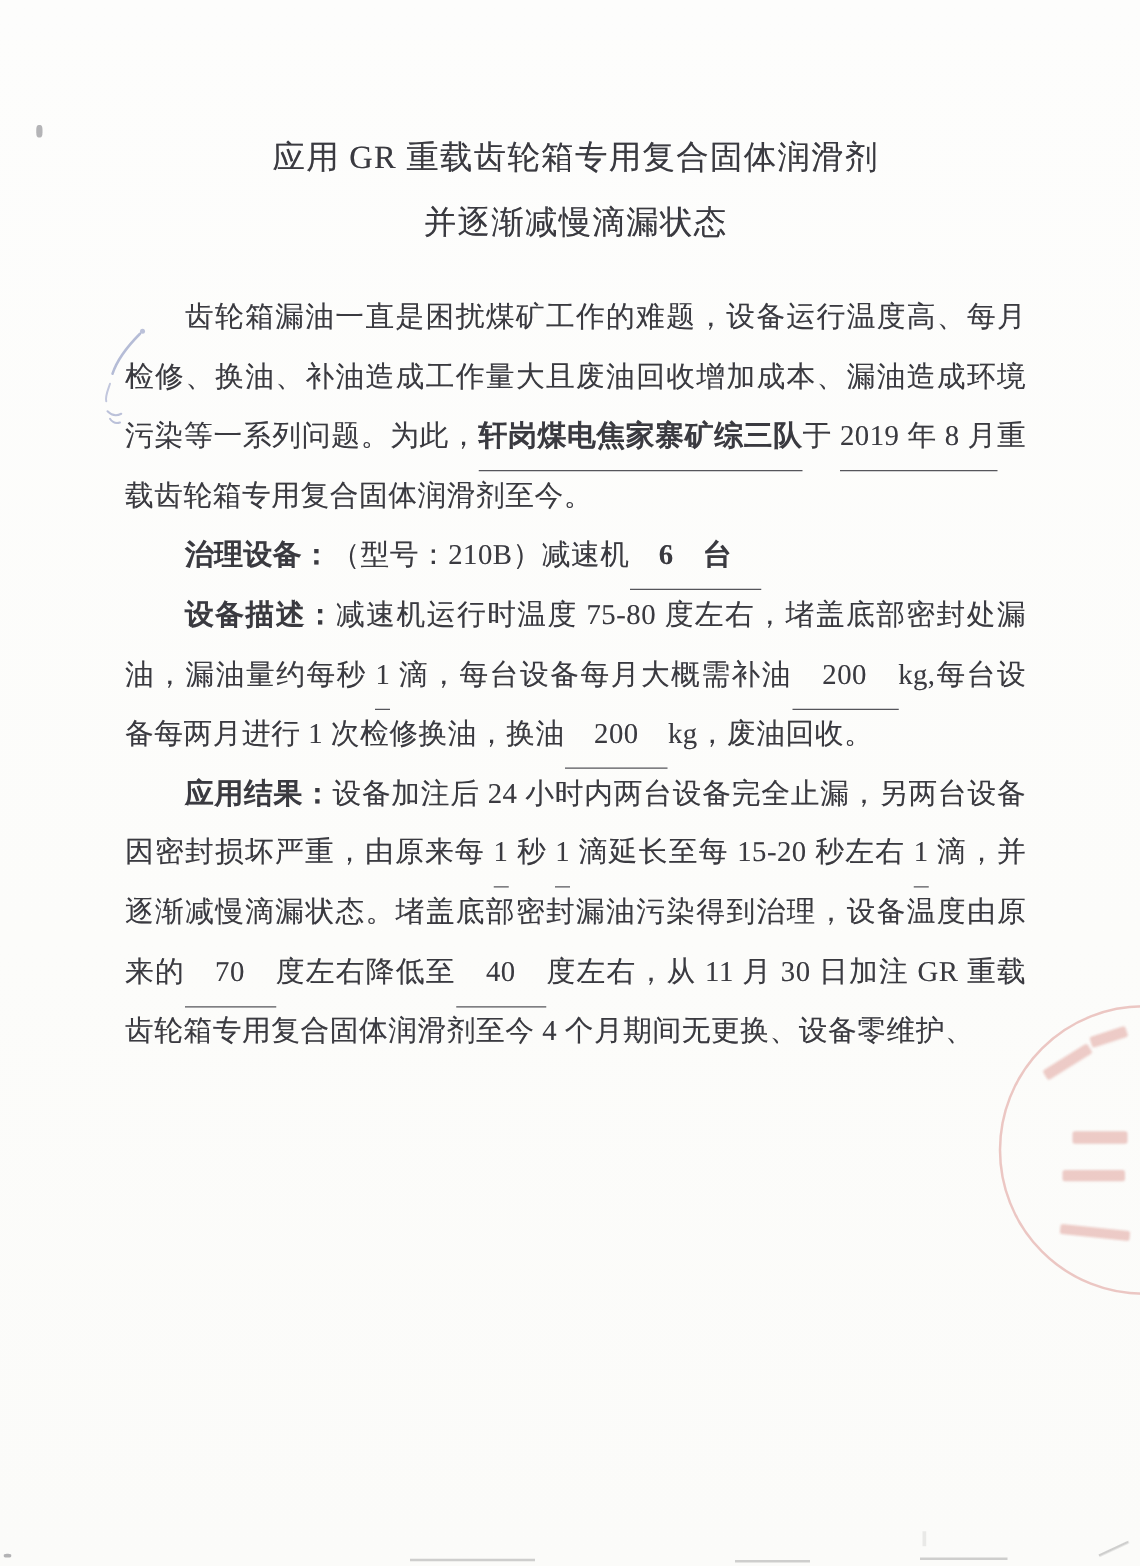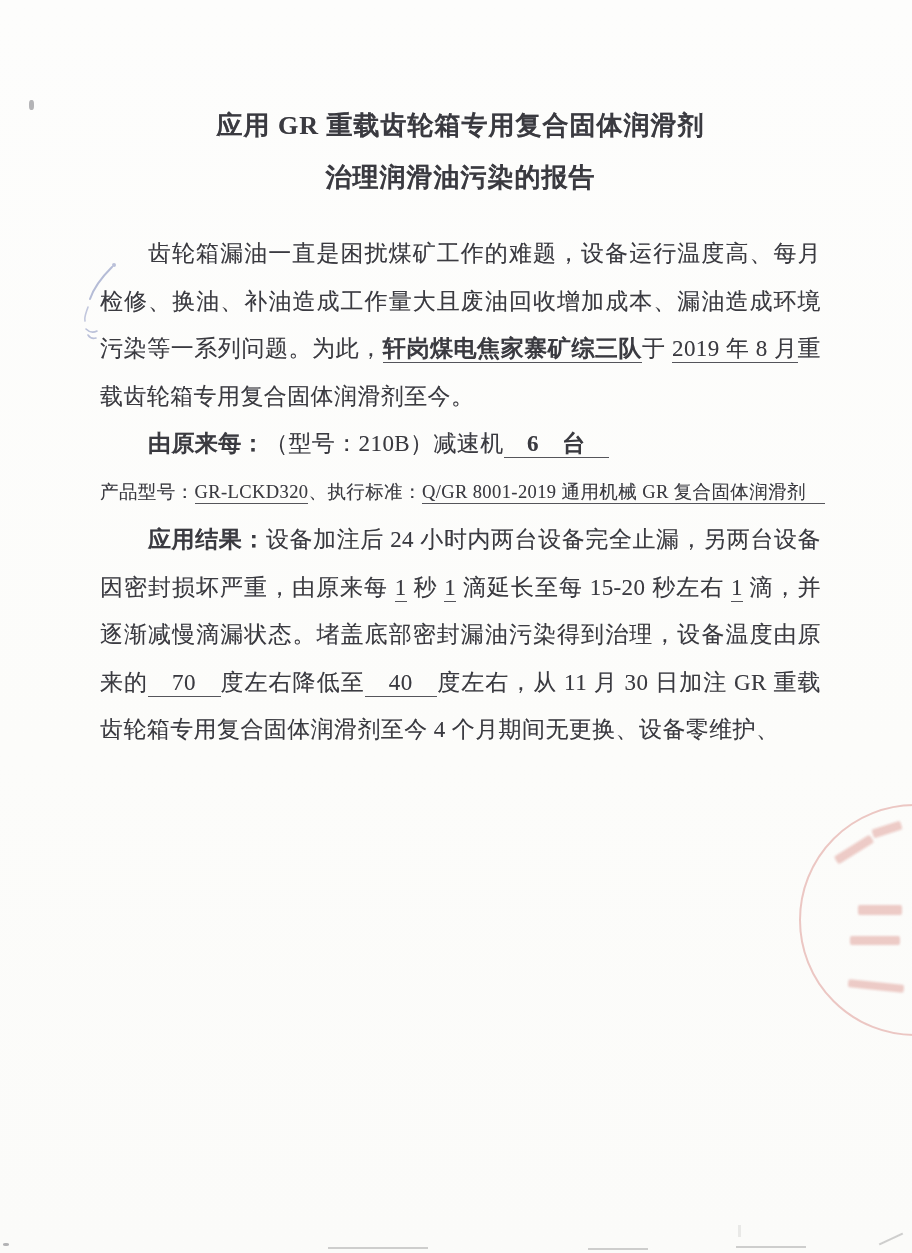"应用 GR 重载齿轮箱专用复合固体润滑剂" .title-line { font-weight: 700 -> 400 }
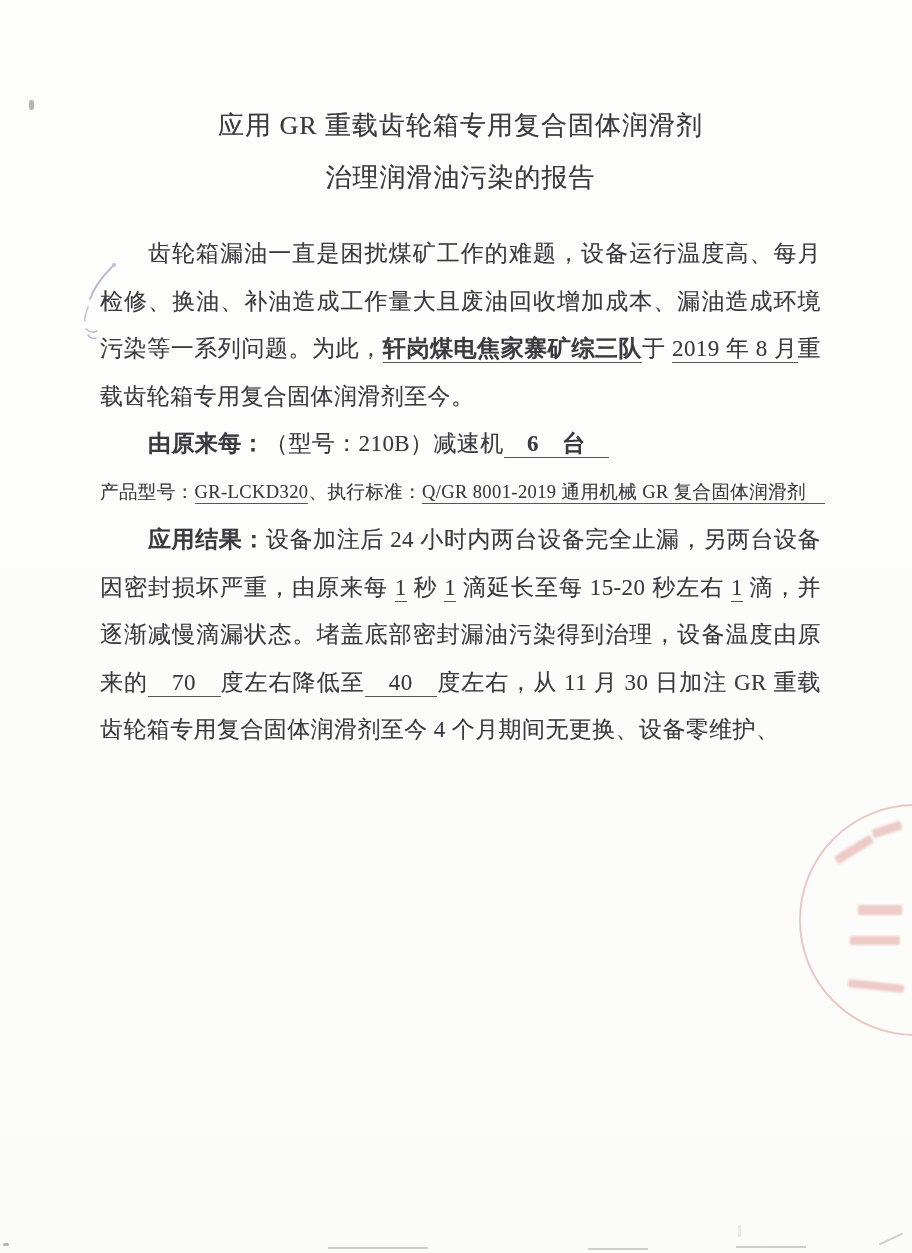"治理润滑油污染的报告" div.title-line { text: 治理润滑油污染的报告 -> 并逐渐减慢滴漏状态 }
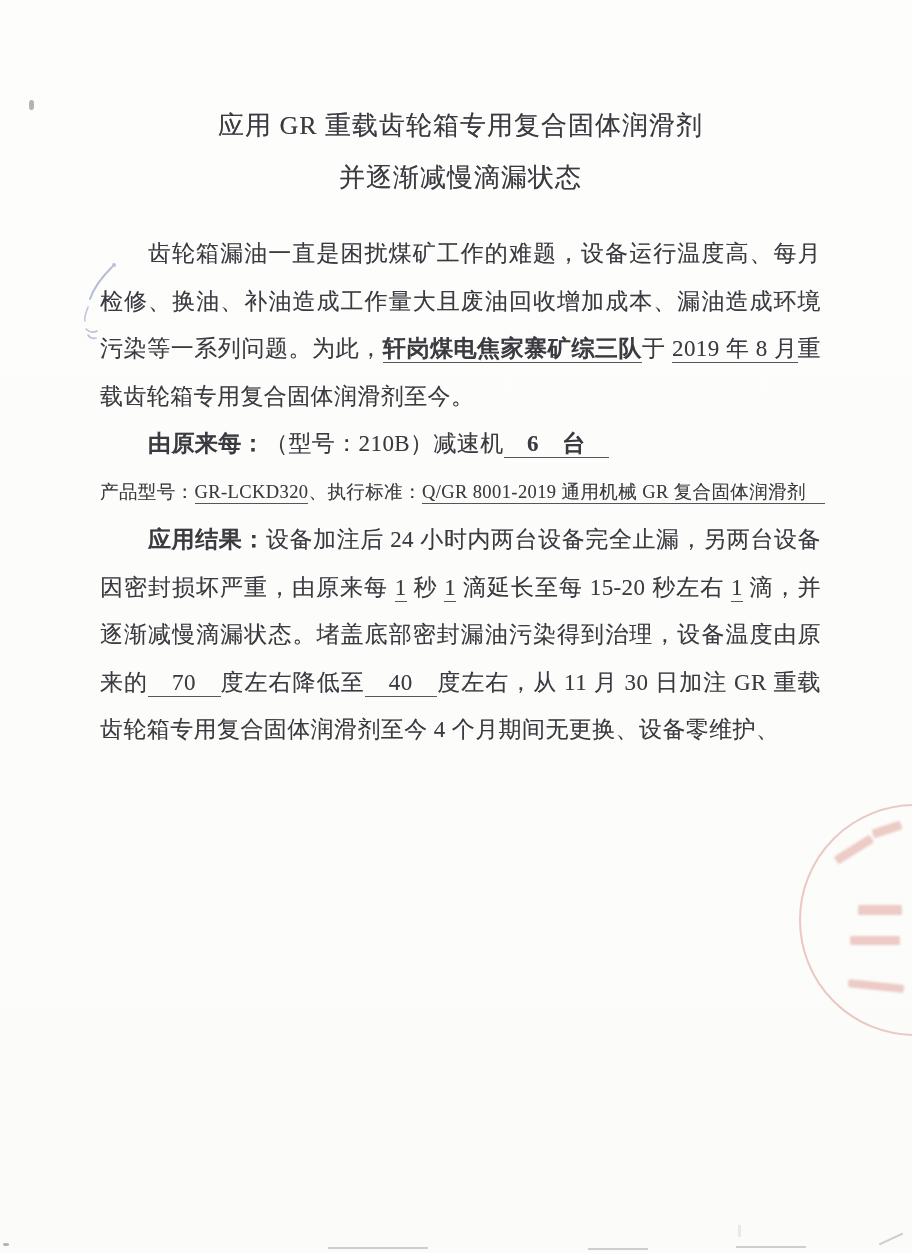"轩岗煤电焦家寨矿综三队" .seg-u { padding-bottom: 1px -> 15px }
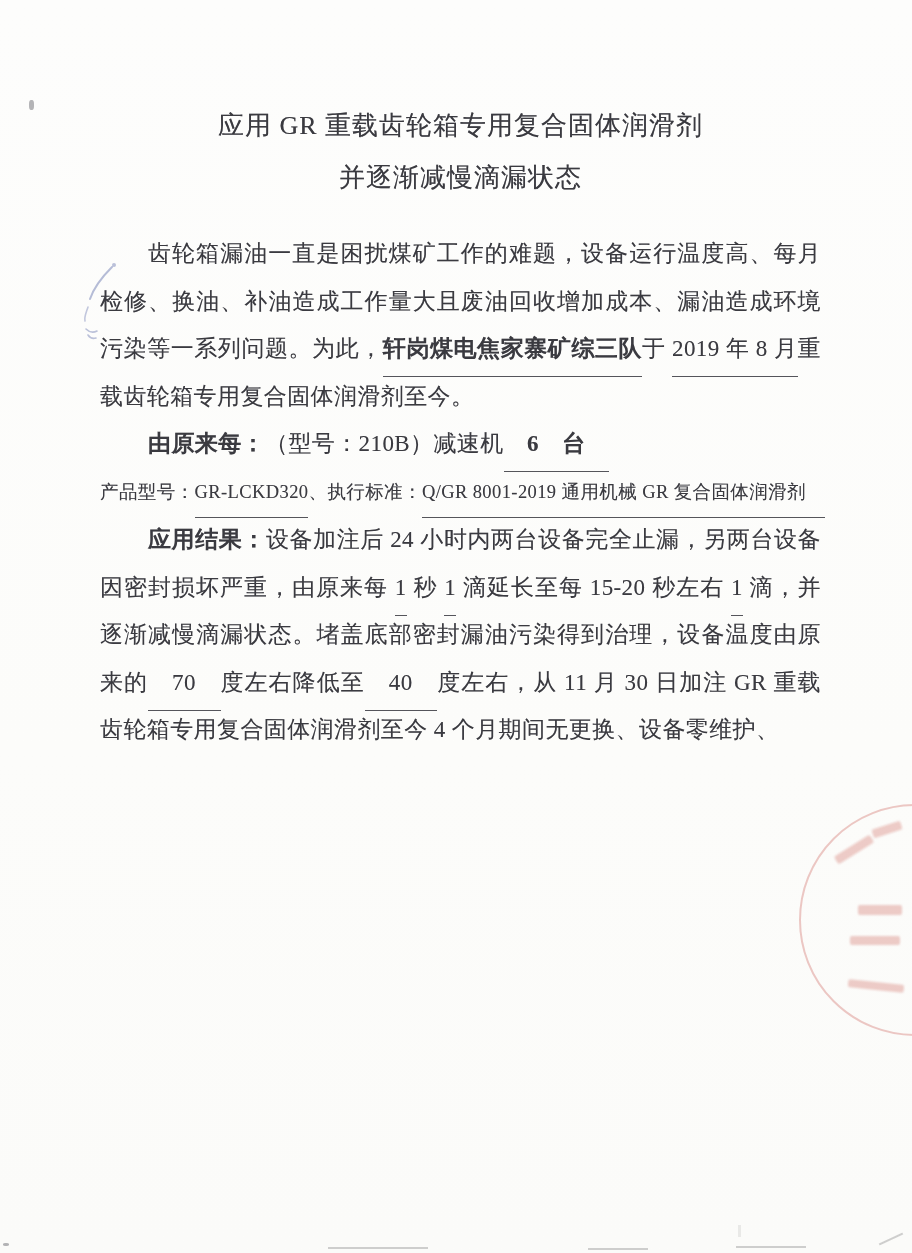"由原来每：" span.seg-b { text: 由原来每 -> 治理设备 }
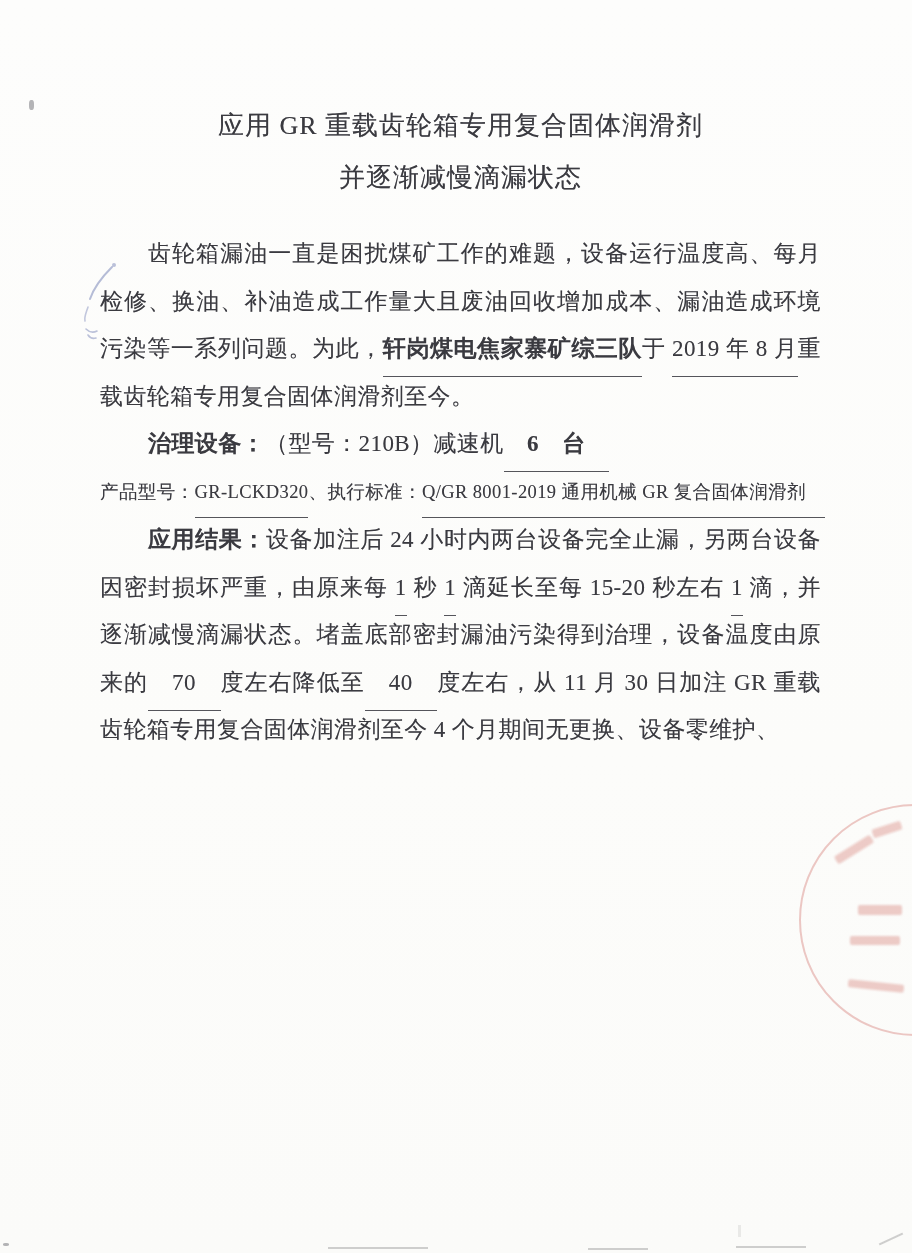"设备描述：减速机运行时温度 75-80 度左右，堵盖底部密封处漏油，漏油量约每秒" p.para { html: none -> <p><span>设备描述：</span><span>减速机运行时温度 75-80 度左右，堵盖底部密封处漏油，漏油量约每秒 </span><span>1</span><span> 滴，每台设备每月大概需补油</span><span> 200 </span><span>kg,每台设备每两月进行 1 次检修换油，换油</span><span> 200 </span><span>kg，废油回收。</span></p> }
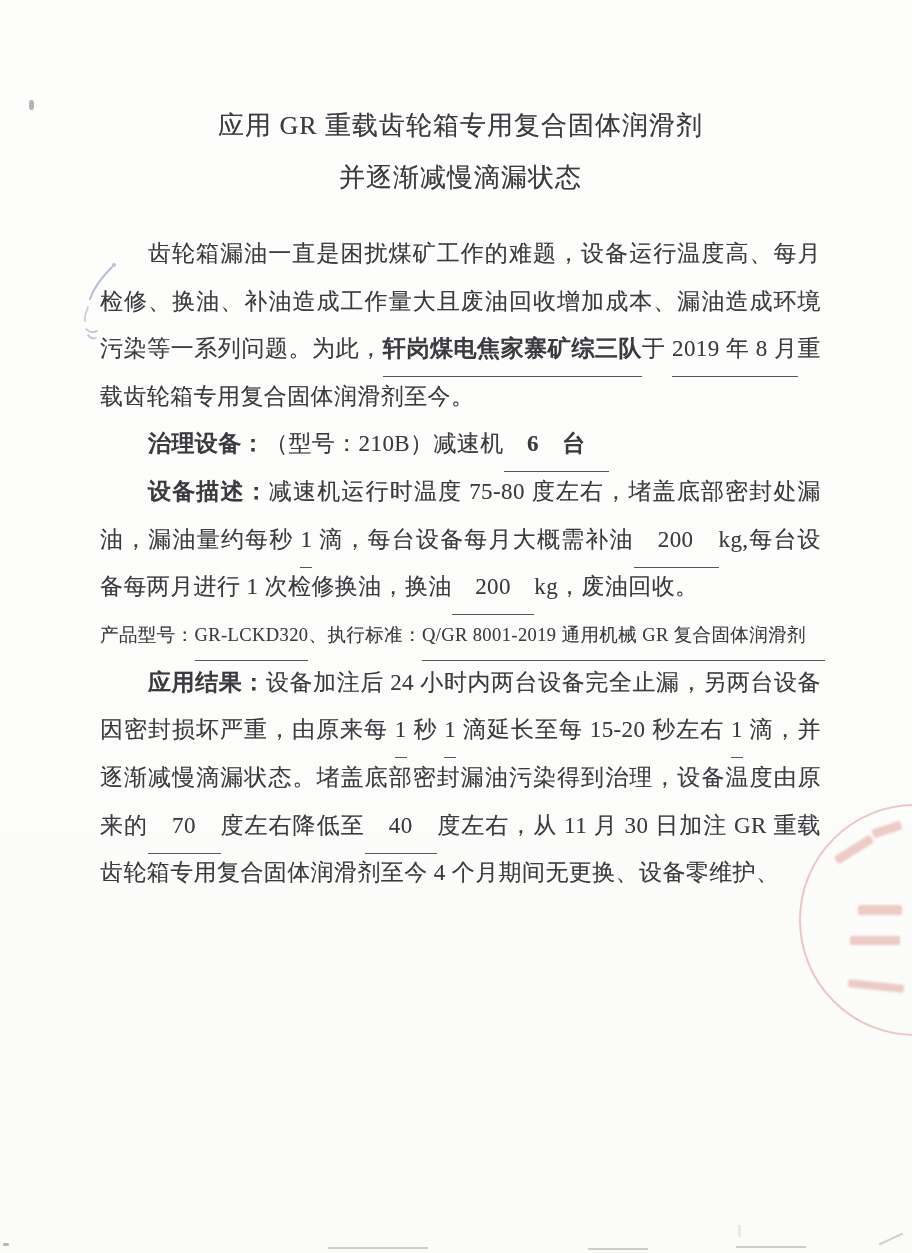"产品型号：GR-LCKD320、执行标准：Q/GR 8001-2019 通用机械" p.para { html: <p><span>产品型号：</span><span>GR-LCKD320</span><span>、执行标准：</span><span>Q/GR 8001-2019 通用机械 GR 复合固体润滑剂 </span></p> -> none }
